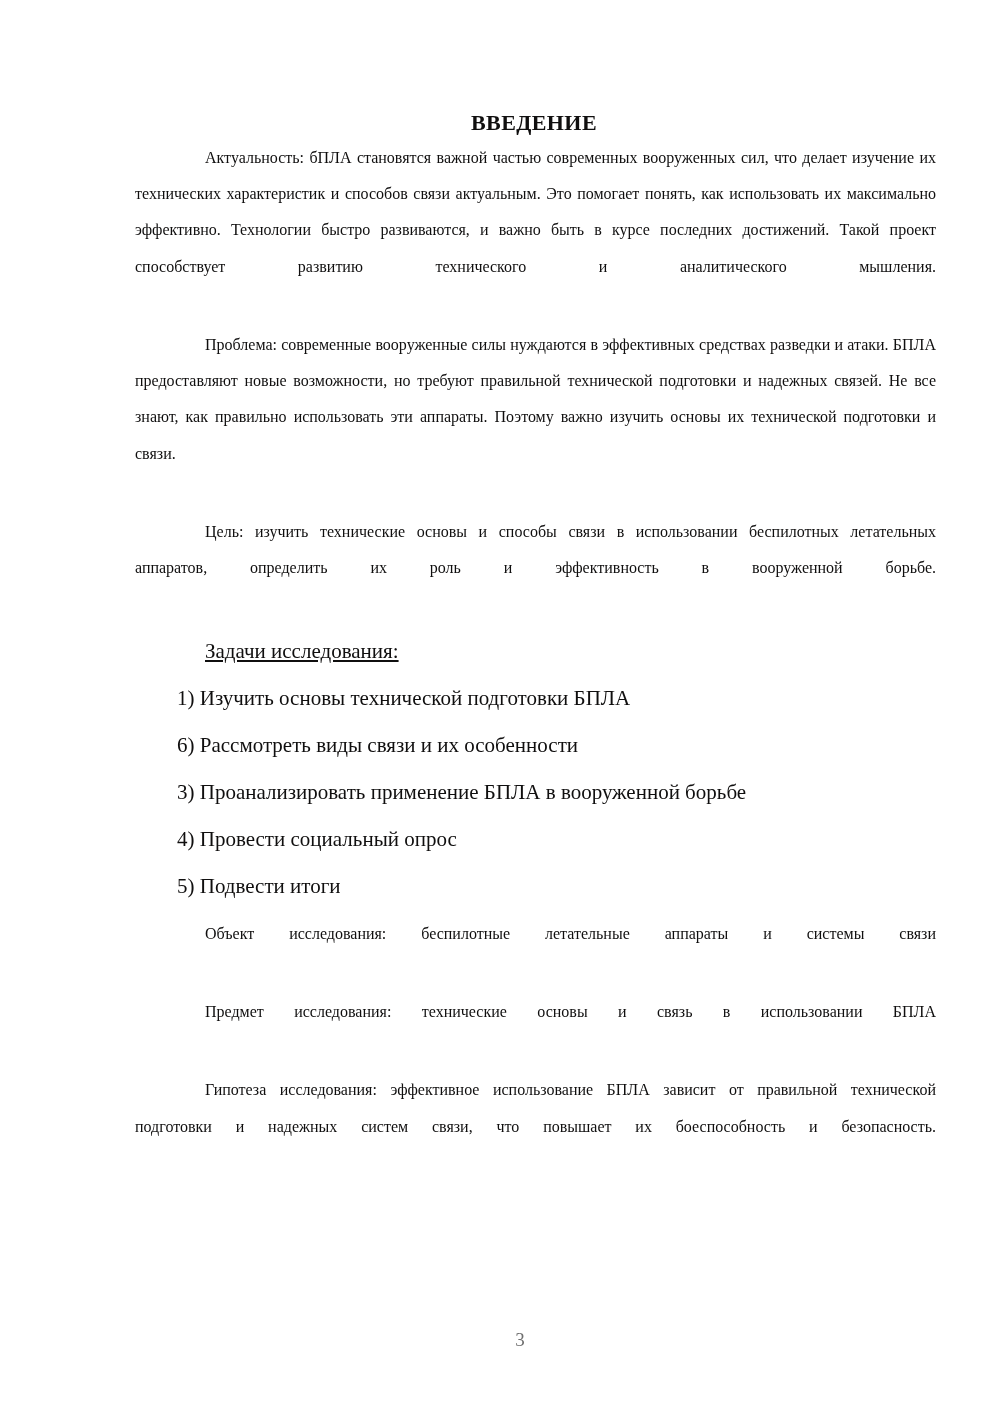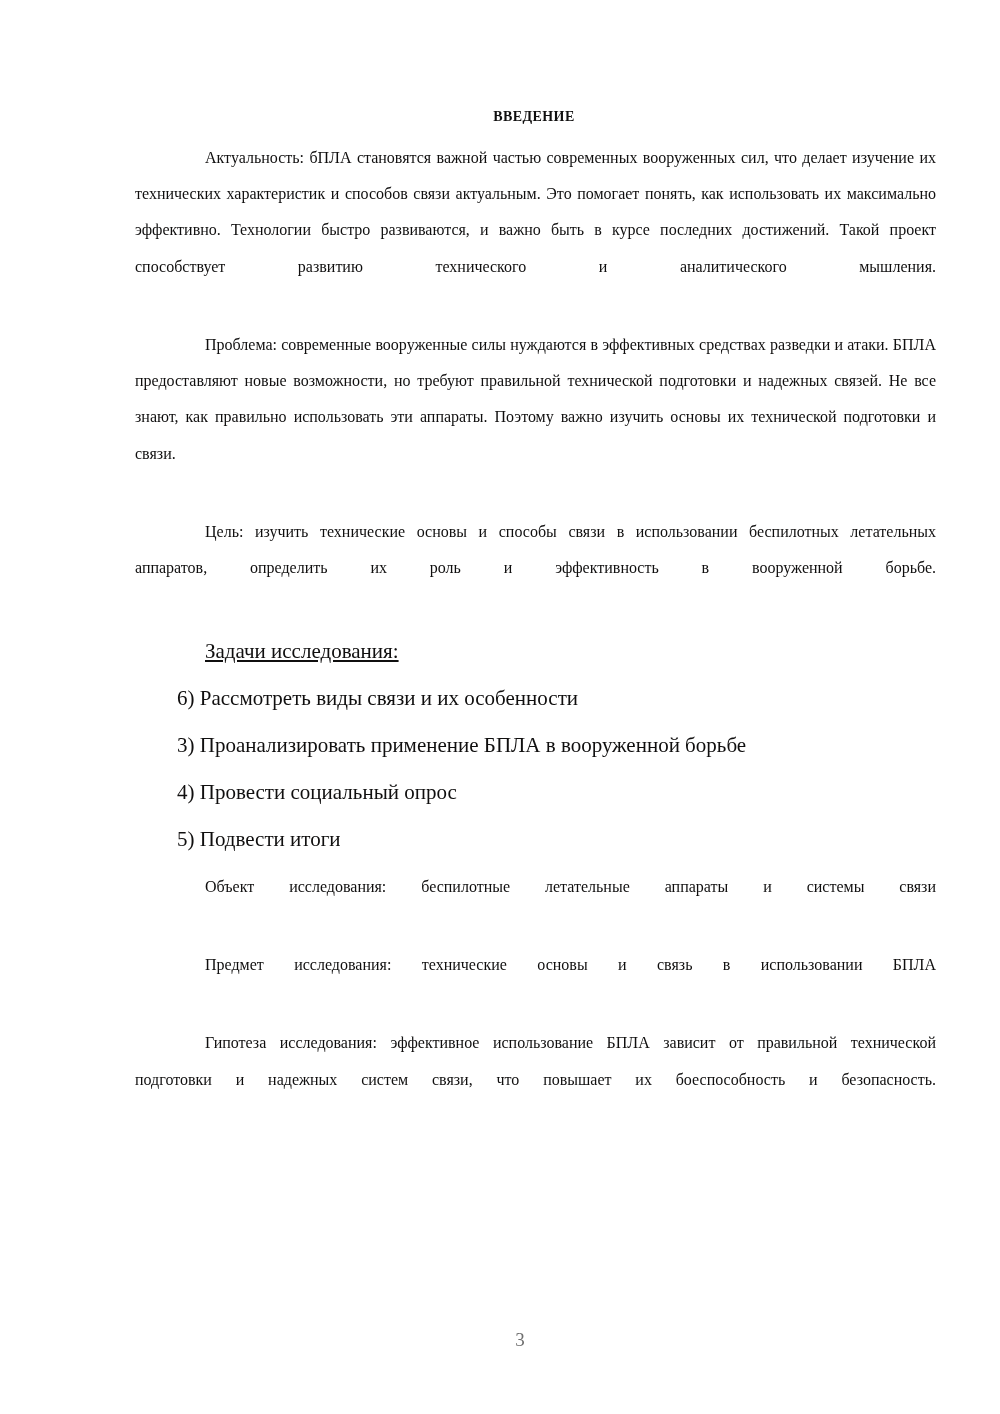"ВВЕДЕНИЕ" .doc-title { font-size: 14px -> 22px }
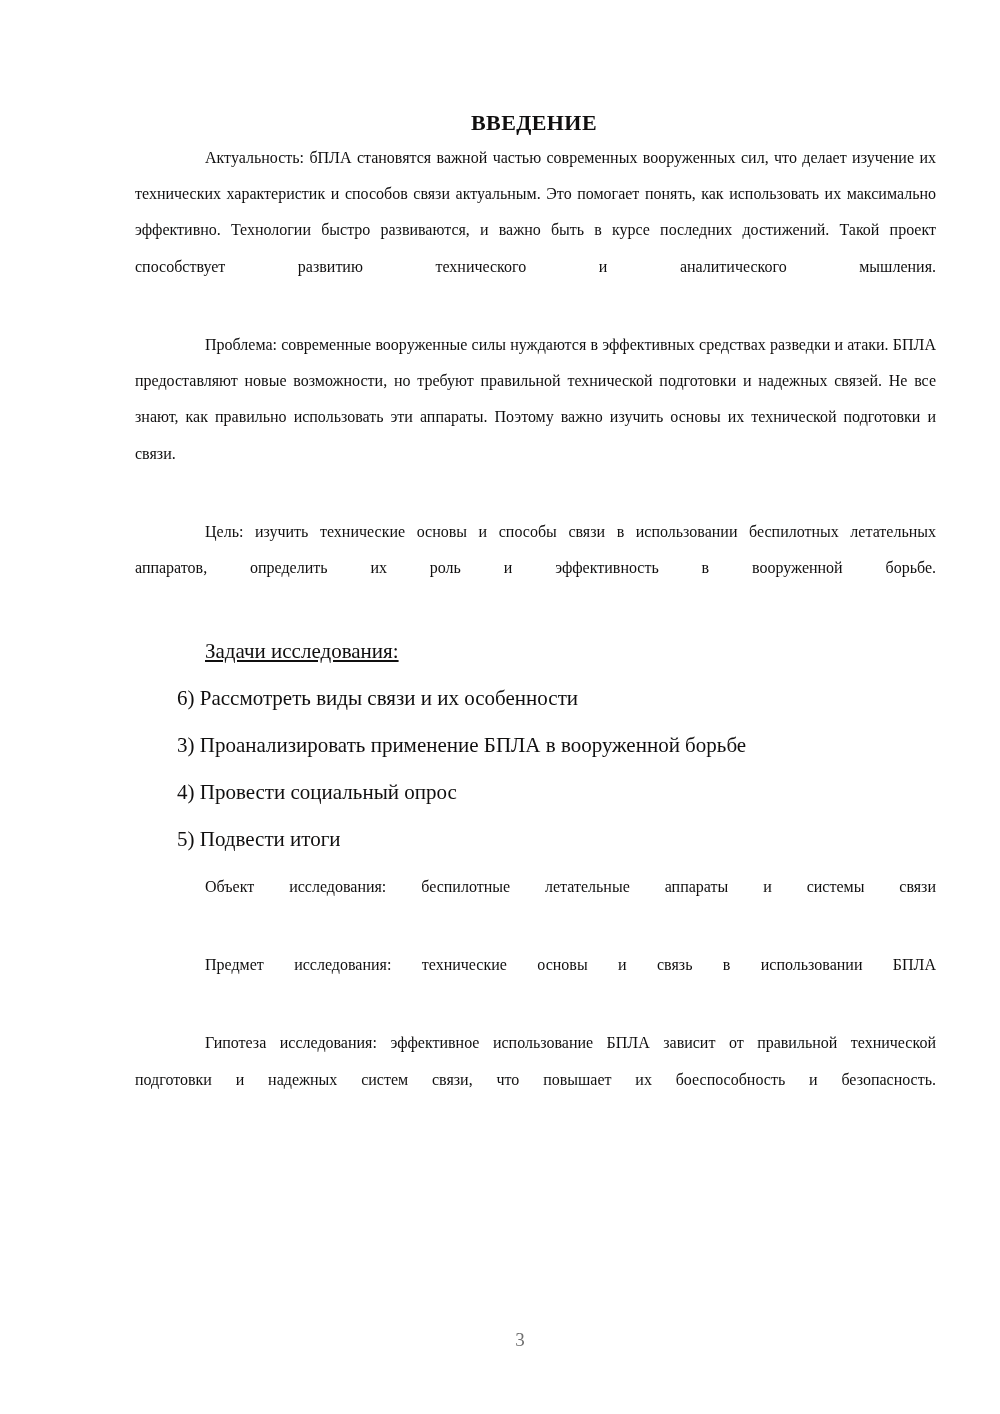"1) Изучить основы технической подготовки" li { html: none -> <li>1) Изучить основы технической подготовки БПЛА</li> }
